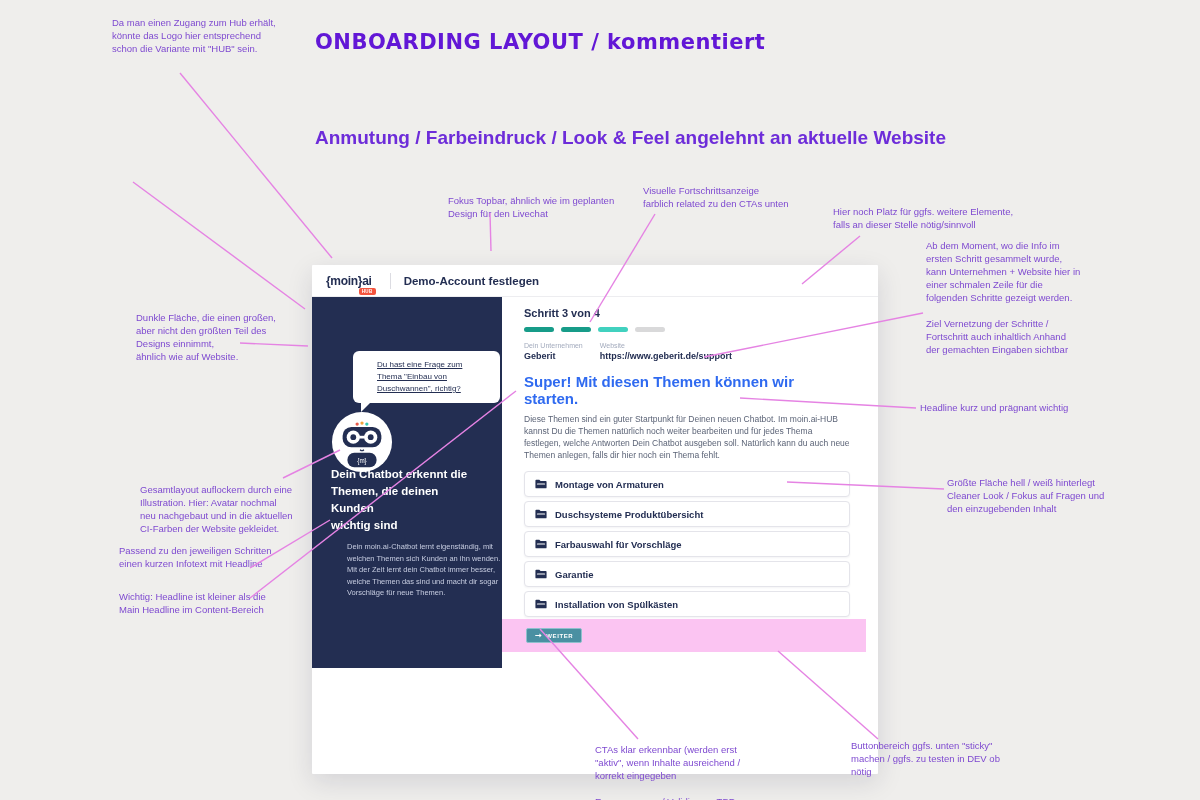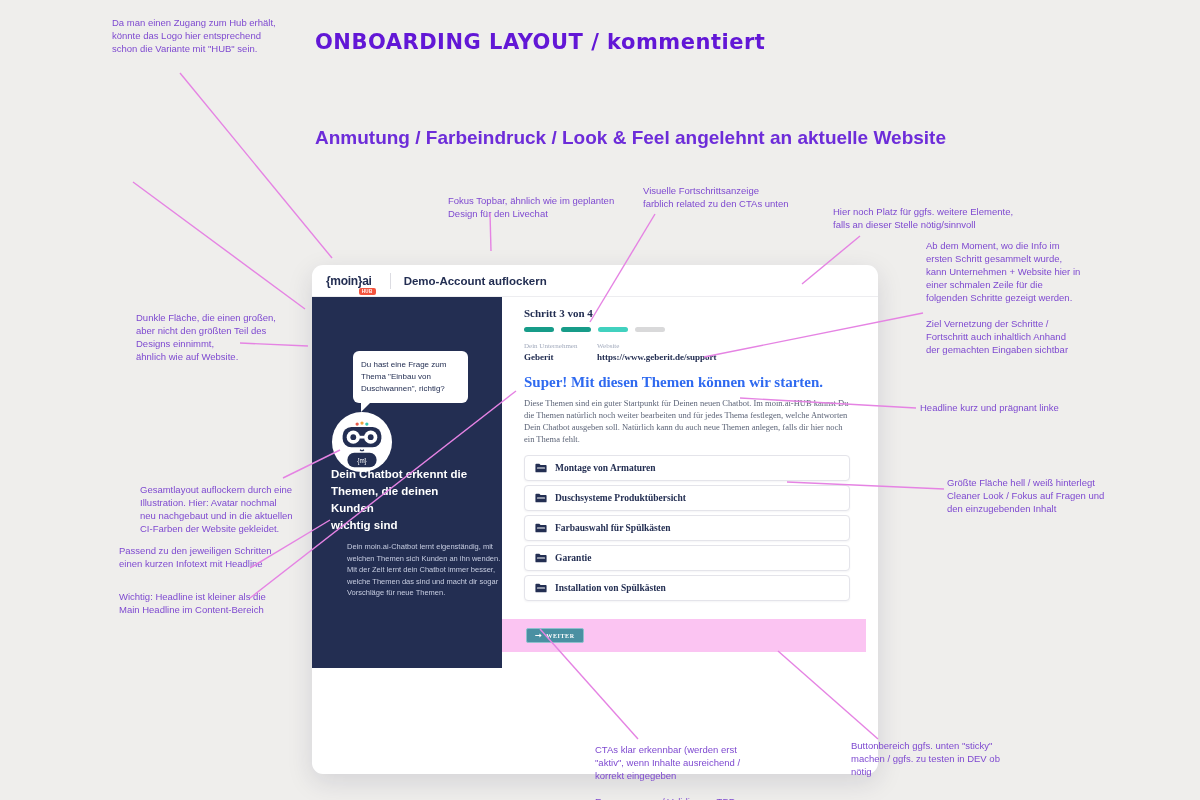"{moin}ai" .mockup { border-radius: 11px -> 1px }
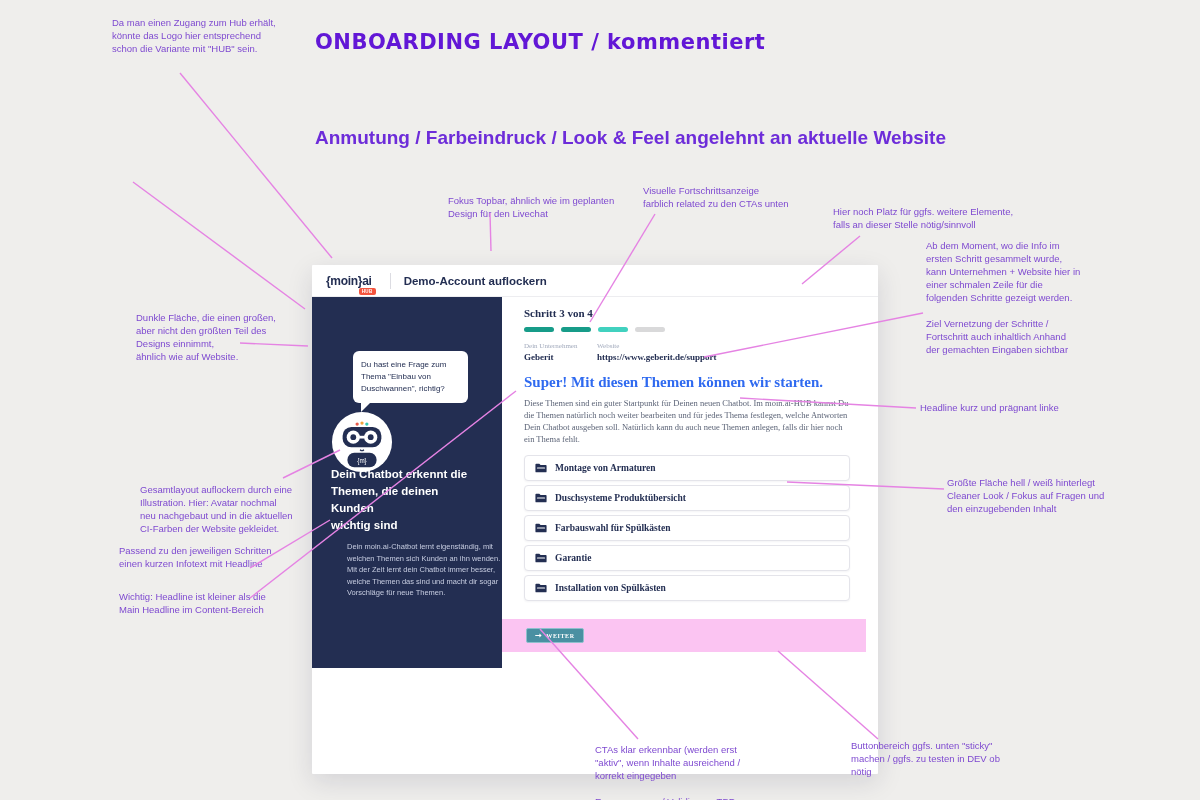"Demo-Account auflockern" div.topbar-title { text: auflockern -> festlegen }
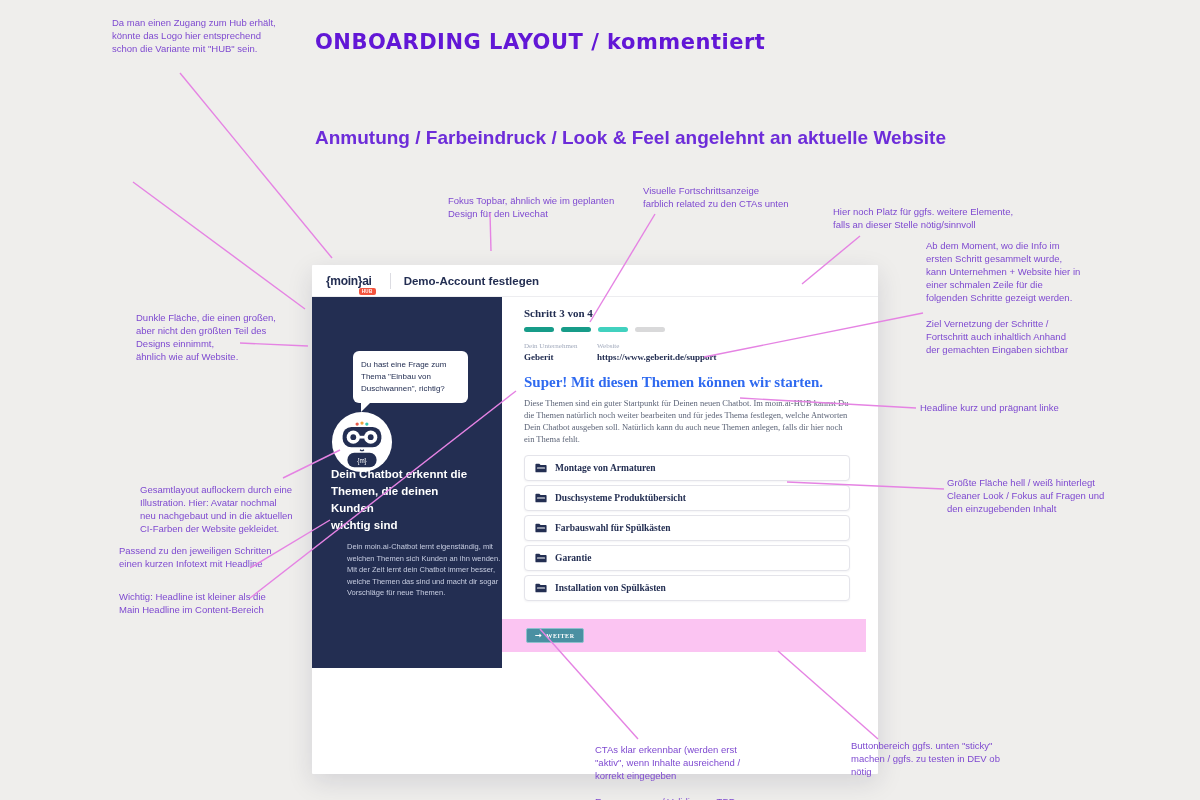"Schritt 3 von 4" .content { font-family: Liberation Serif, serif -> none }
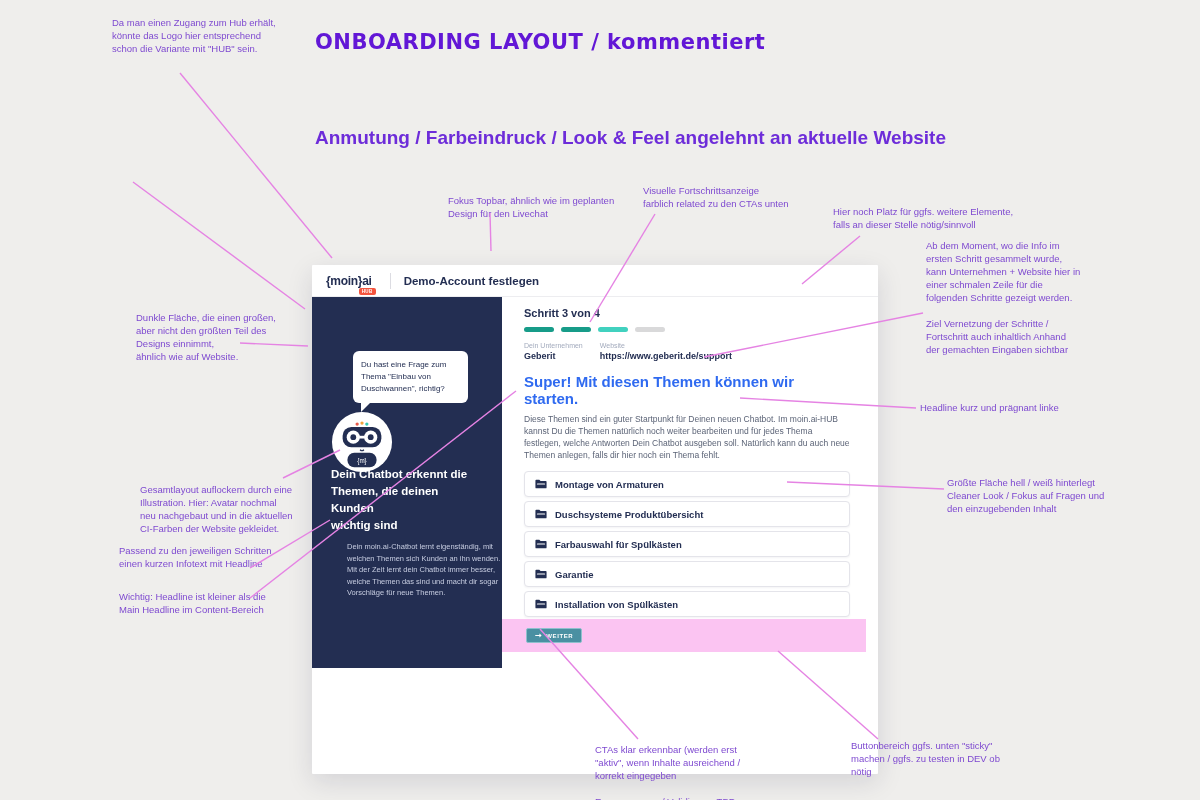"Du hast eine Frage zum" .bubble { padding: 8px 8px -> 8px 24px; text-decoration: none -> underline }
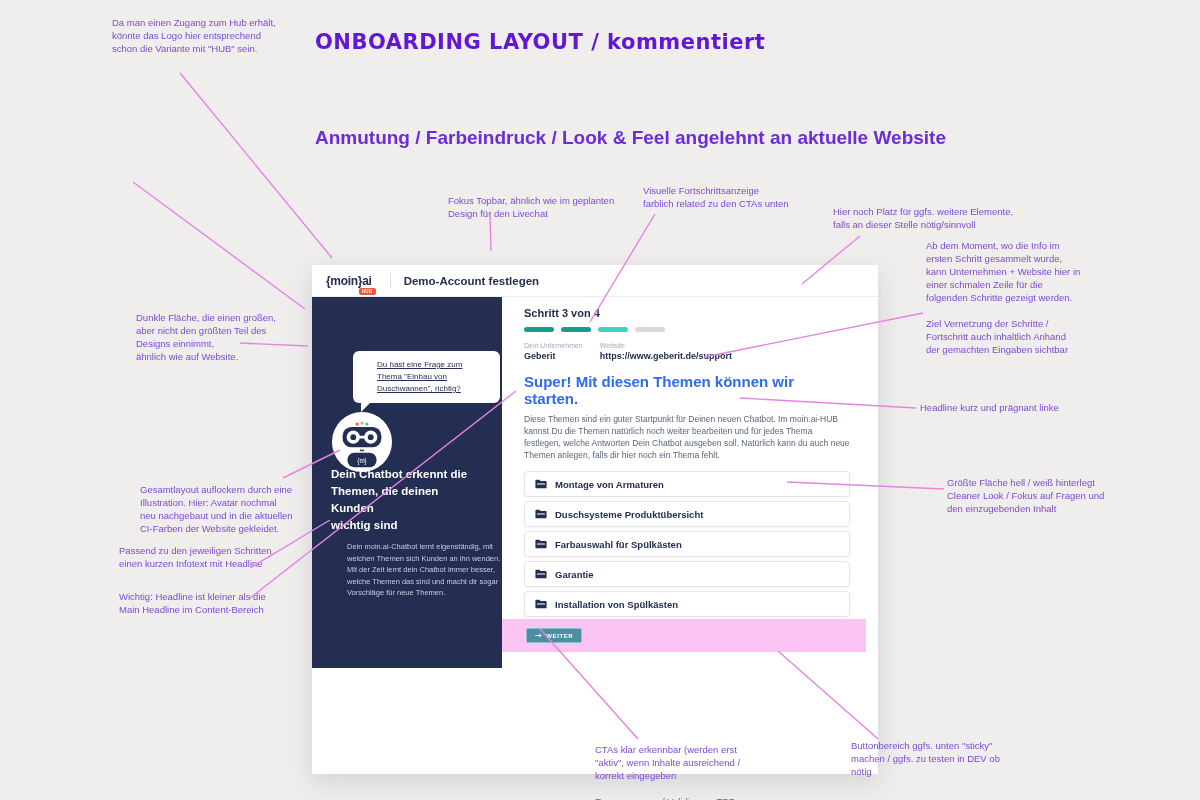"Headline kurz und prägnant linke" div.note { text: linke -> wichtig }
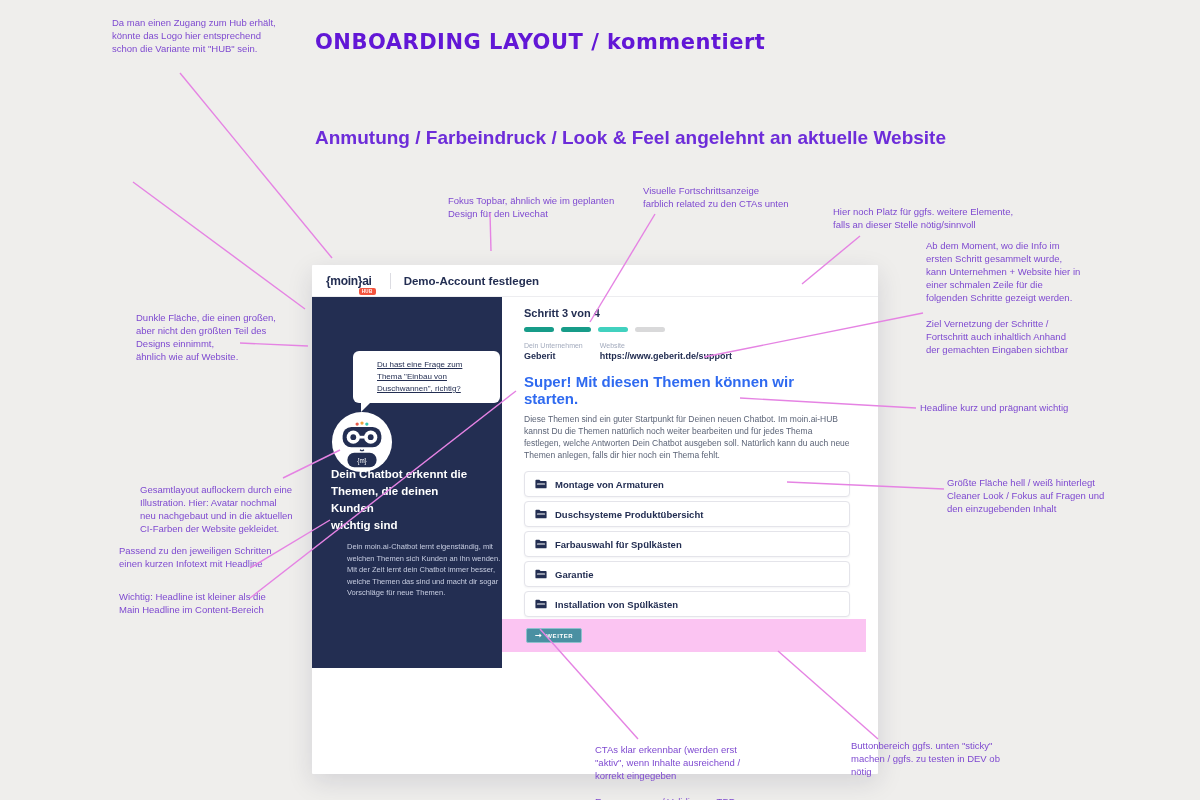"Farbauswahl für Spülkästen" span.topic-label { text: Spülkästen -> Vorschläge }
